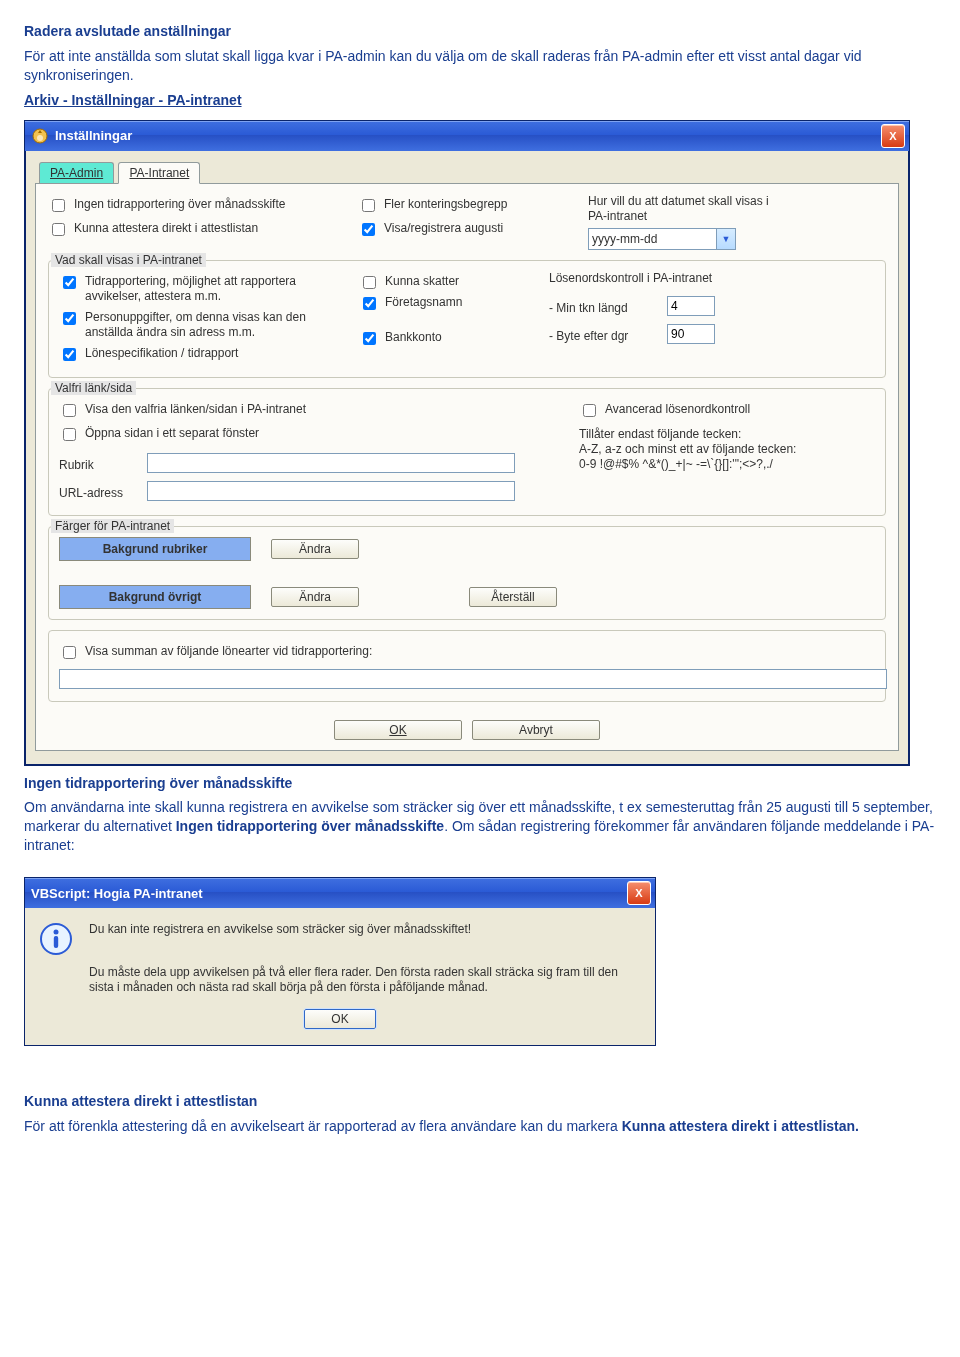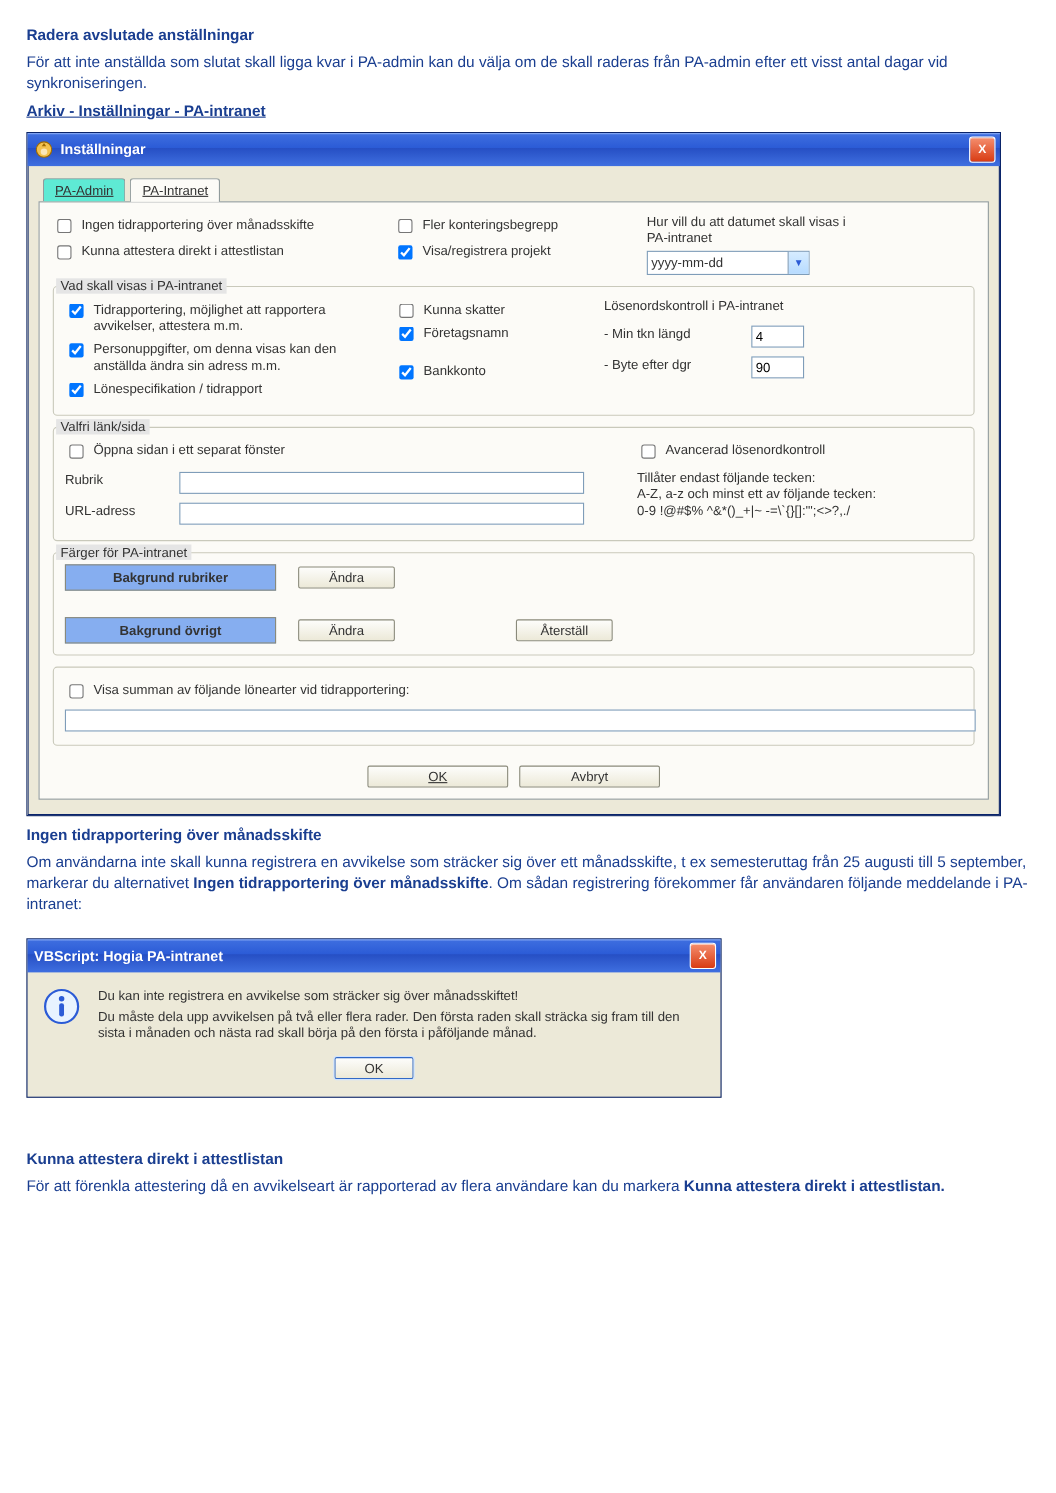"Visa/registrera projekt" span.lbl { text: projekt -> augusti }
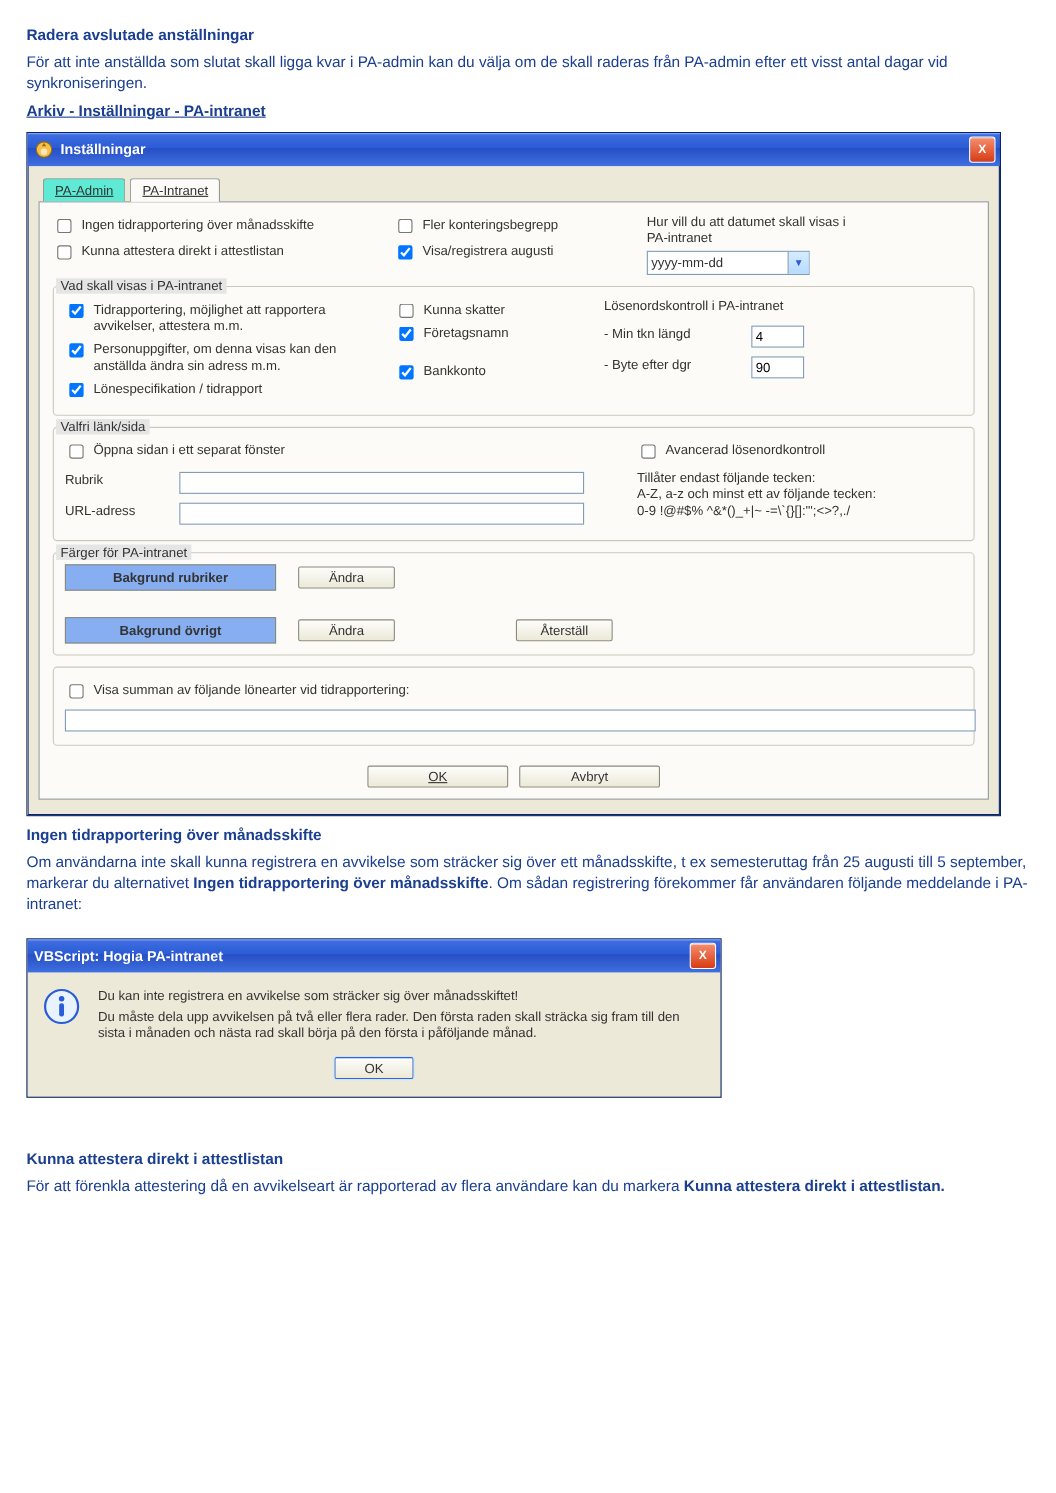"- Min tkn längd" .field { align-items: flex-start -> flex-end; gap: 24px -> 8px }
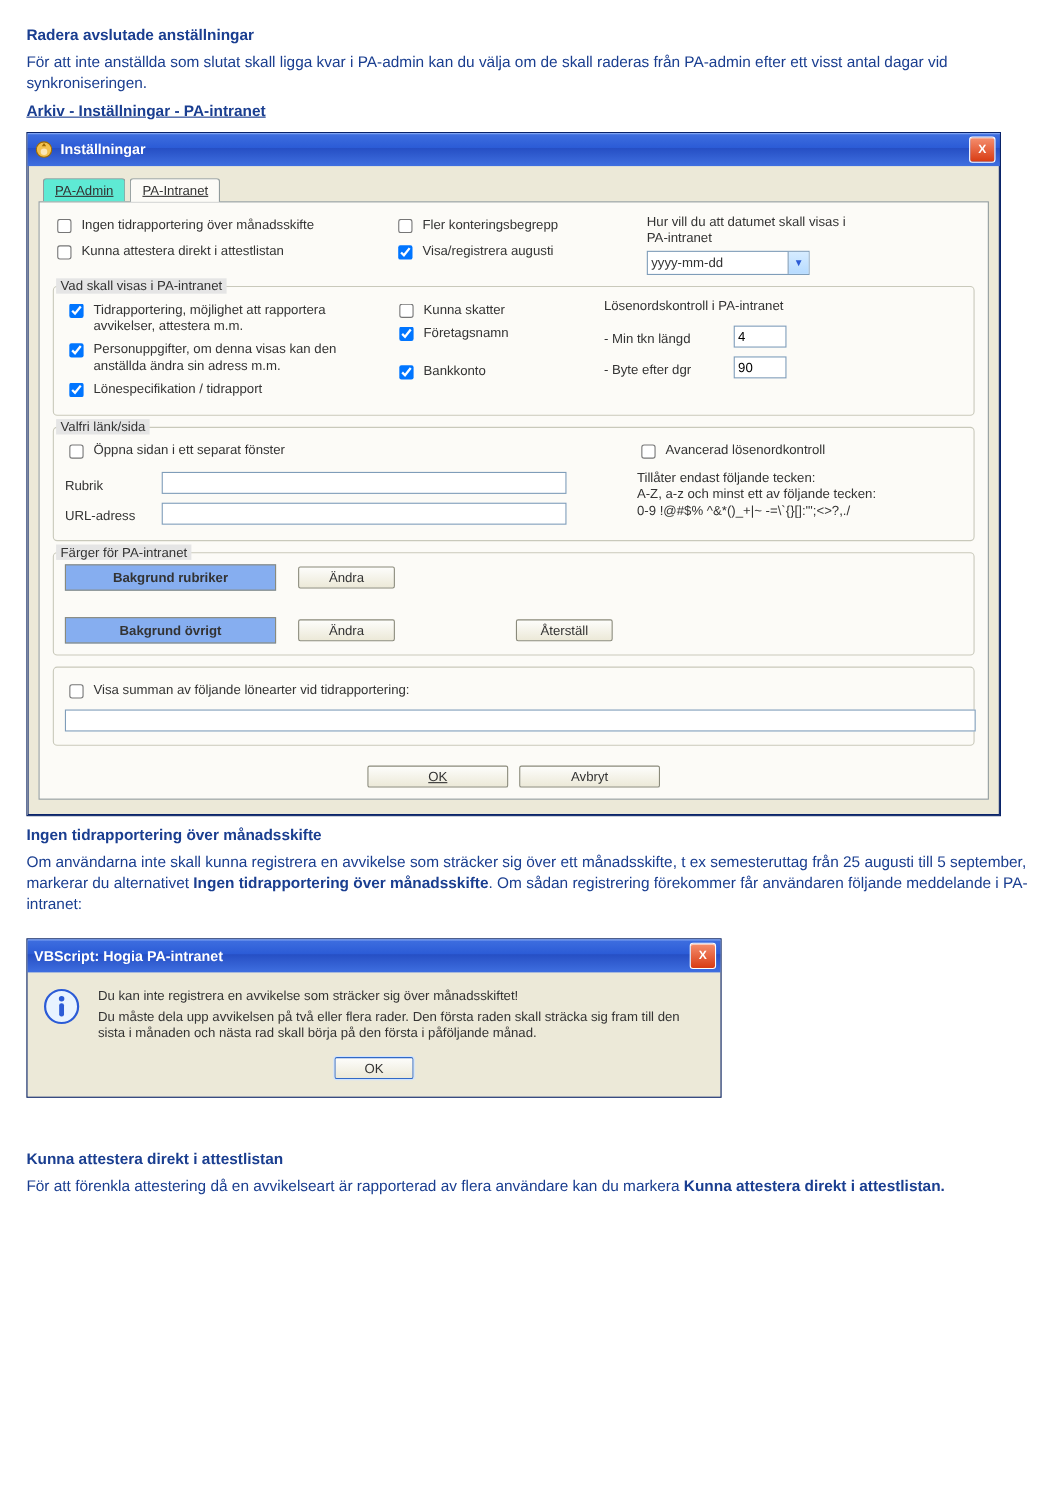"Visa den valfria länken/sidan i" label.chk { html: none -> <label> <input> <span>Visa den valfria länken/sidan i PA-intranet</span> </label> }
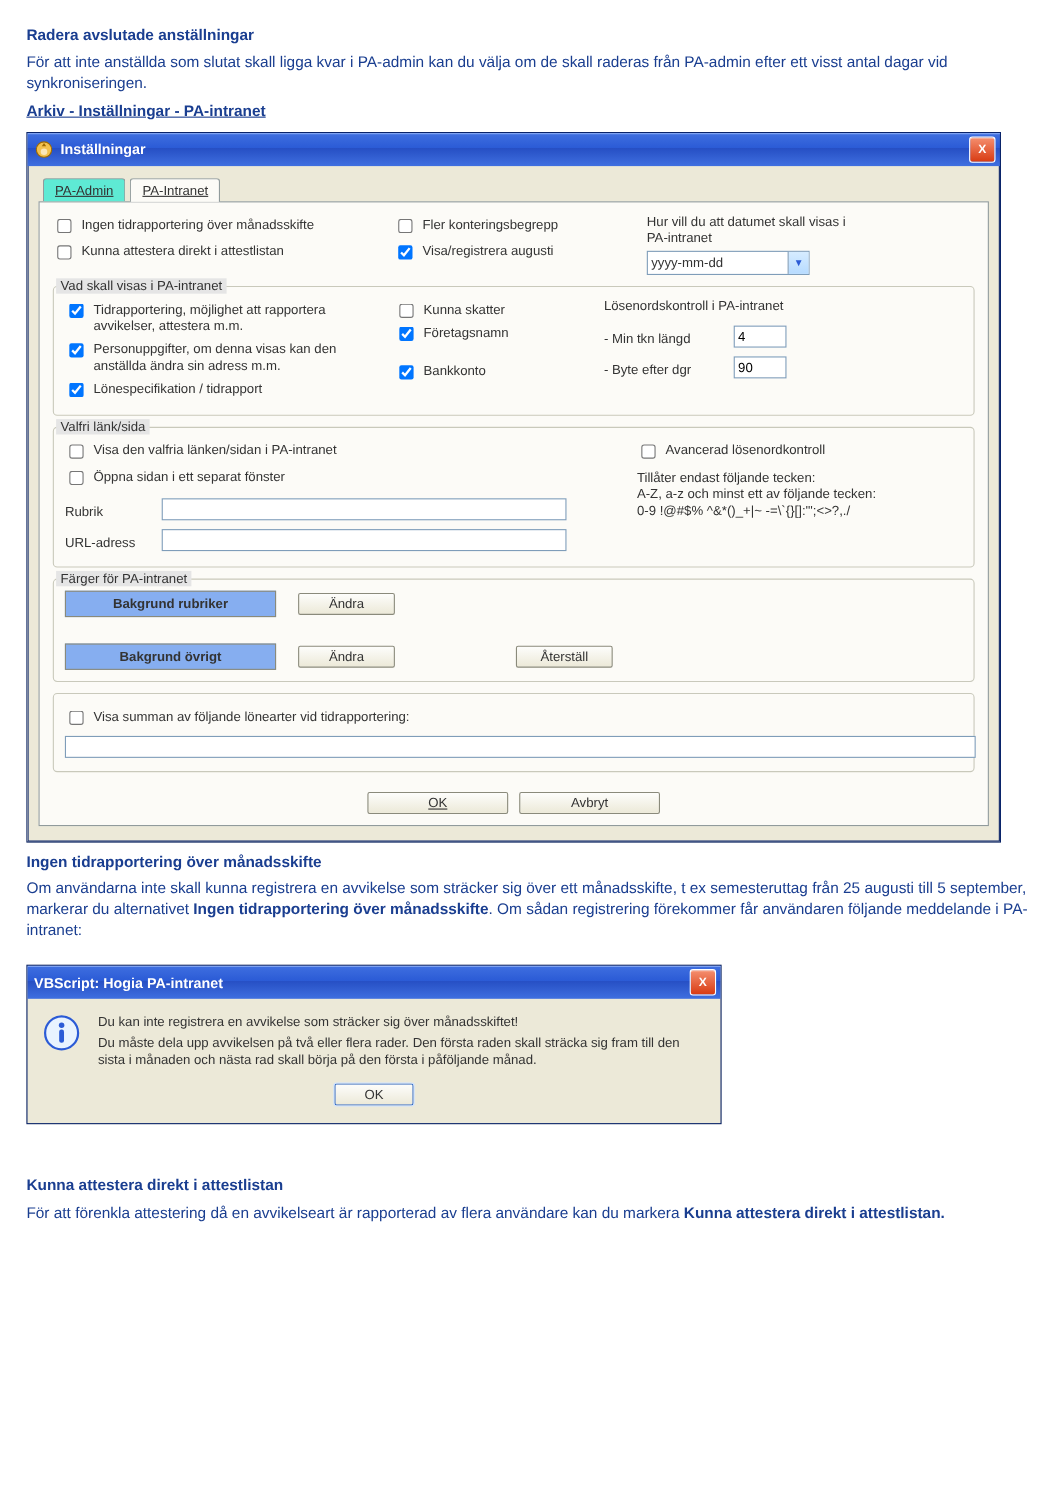"Du kan inte registrera en" div.col { gap: 4px -> 28px }
